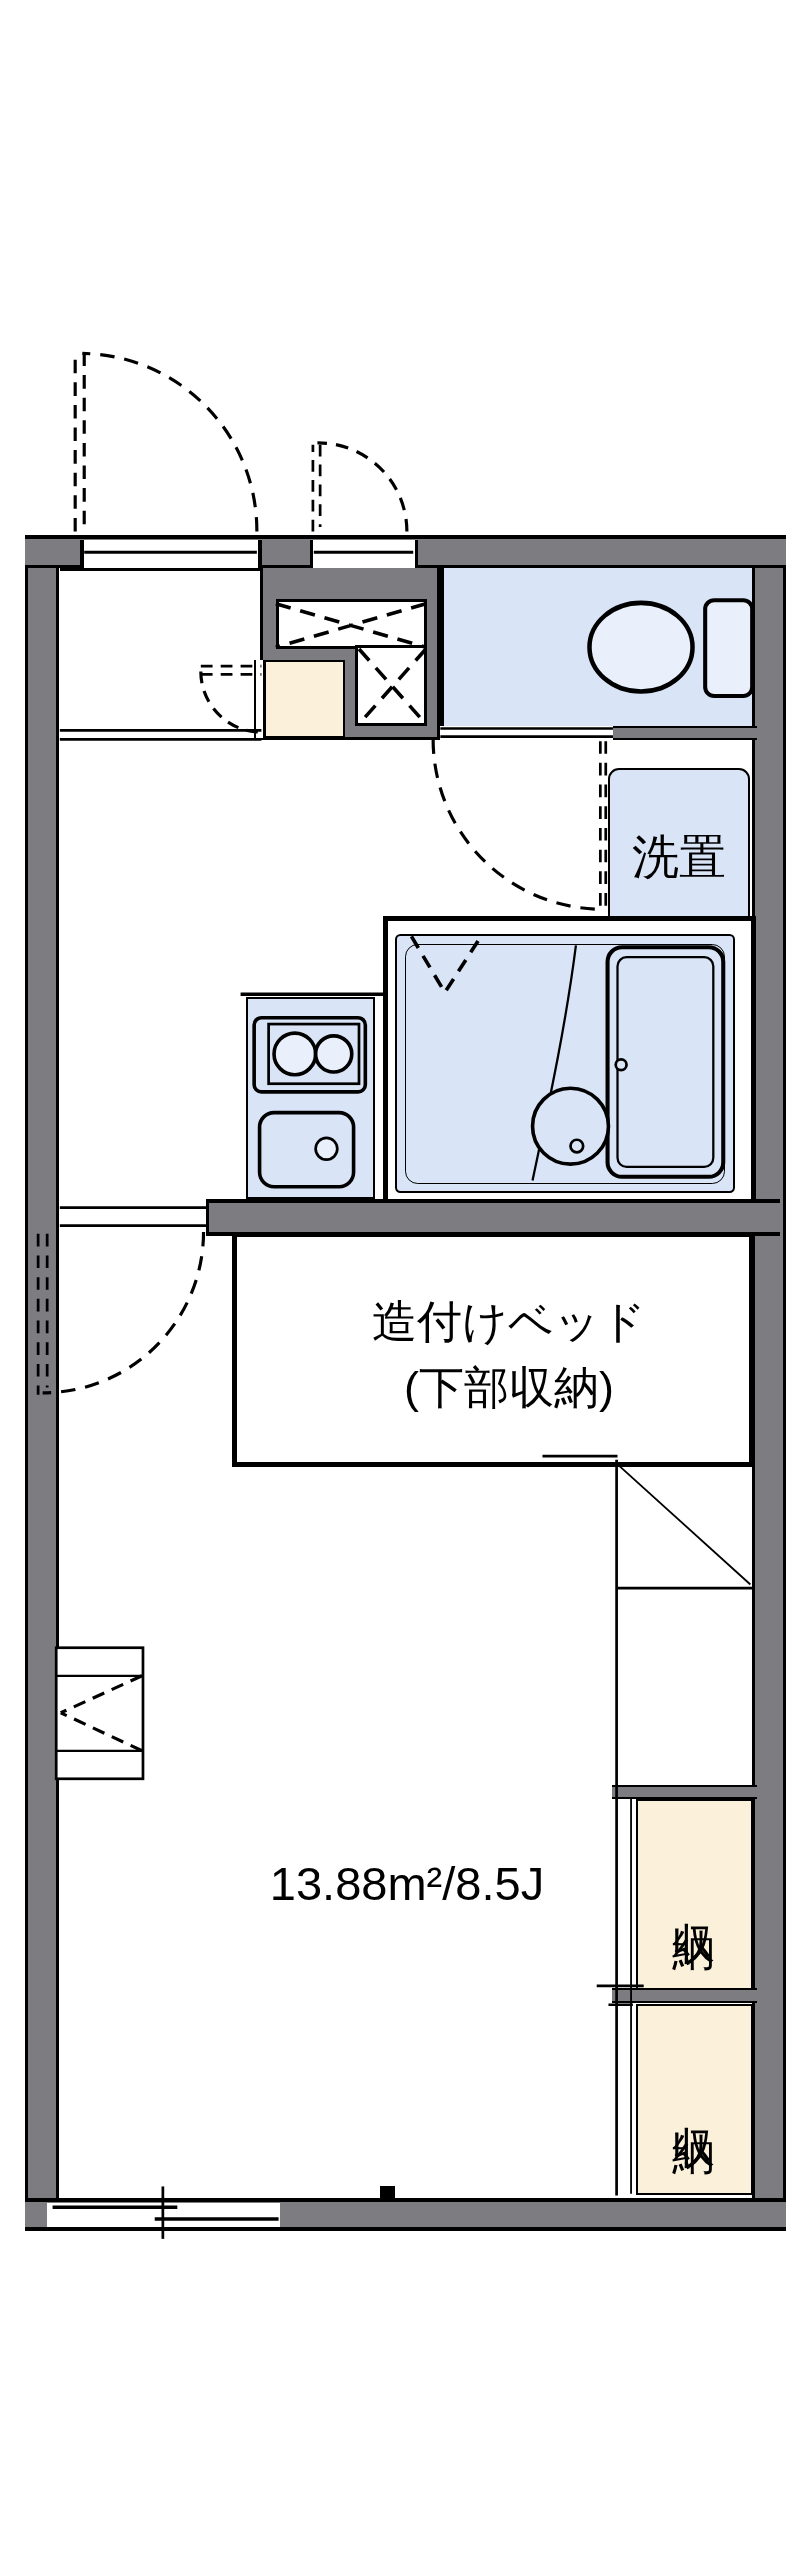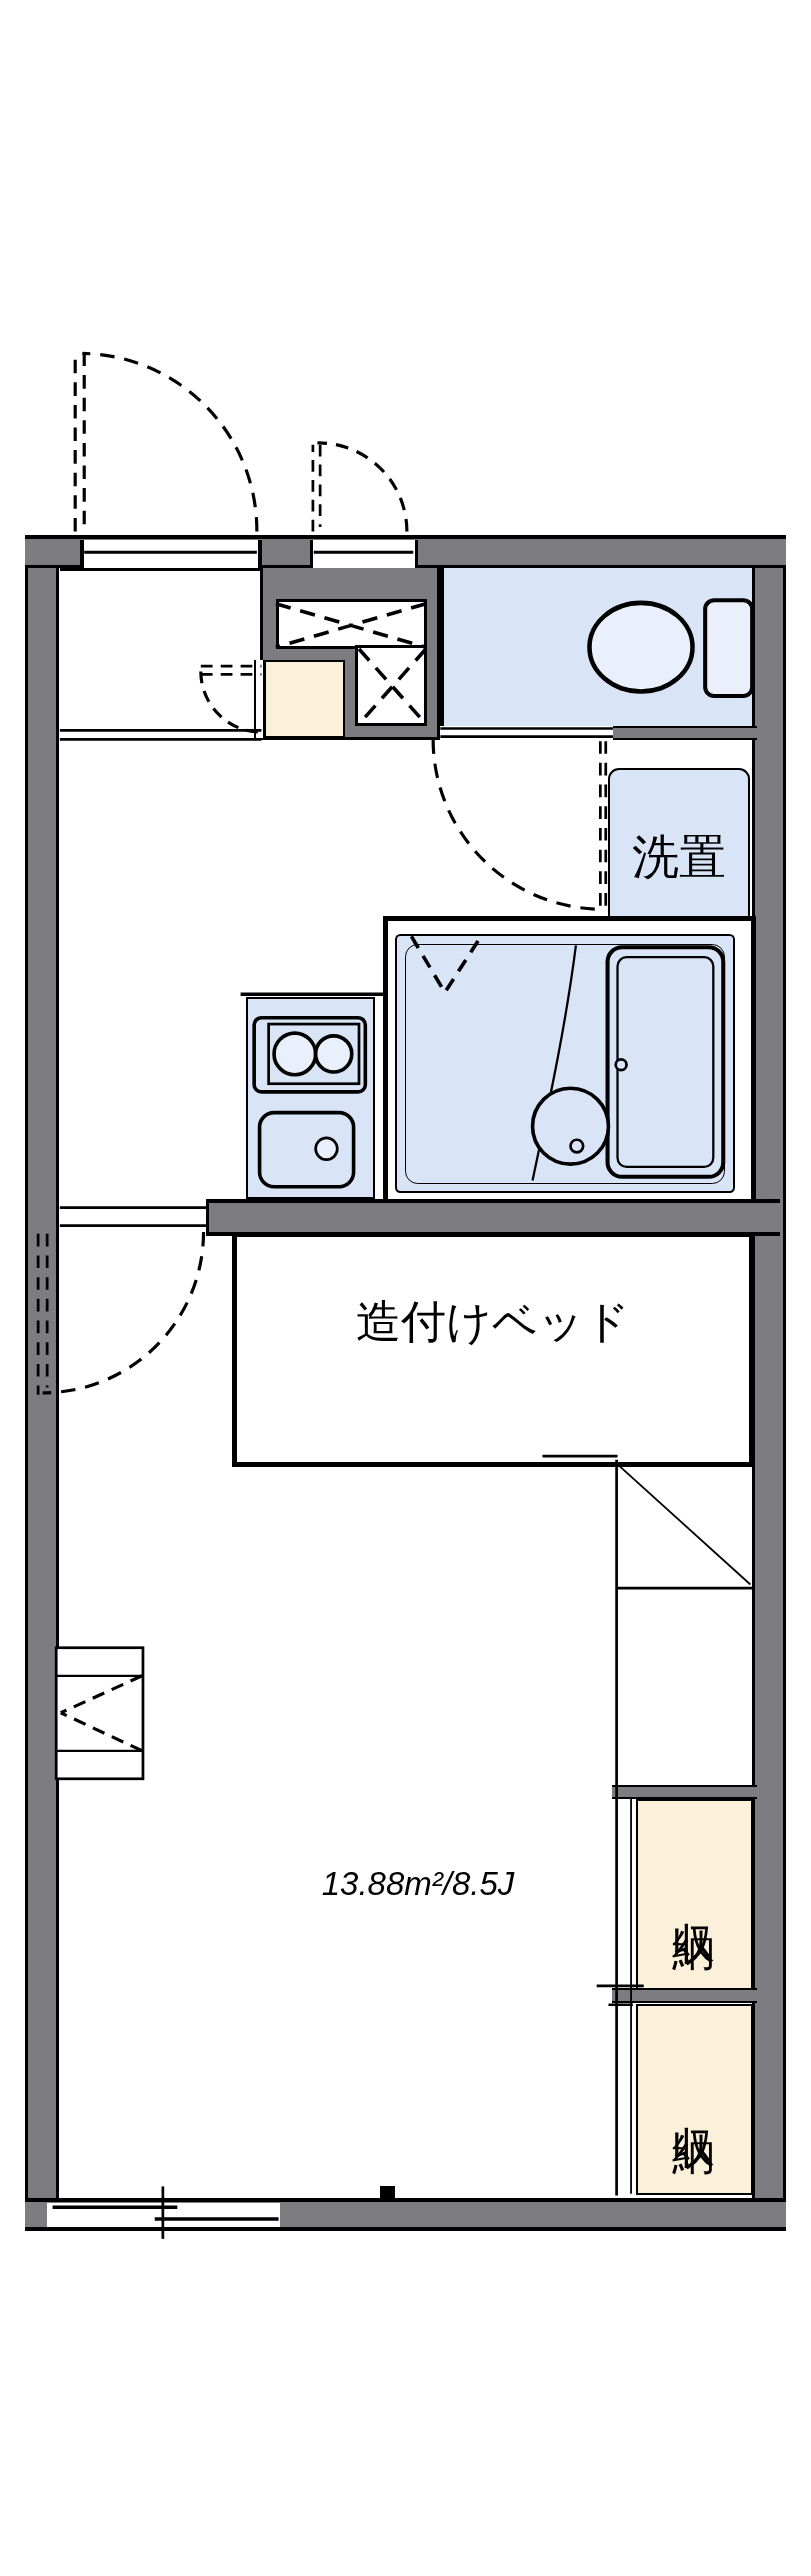"造付けベッド" div.lbl { left: 0 -> 16px }
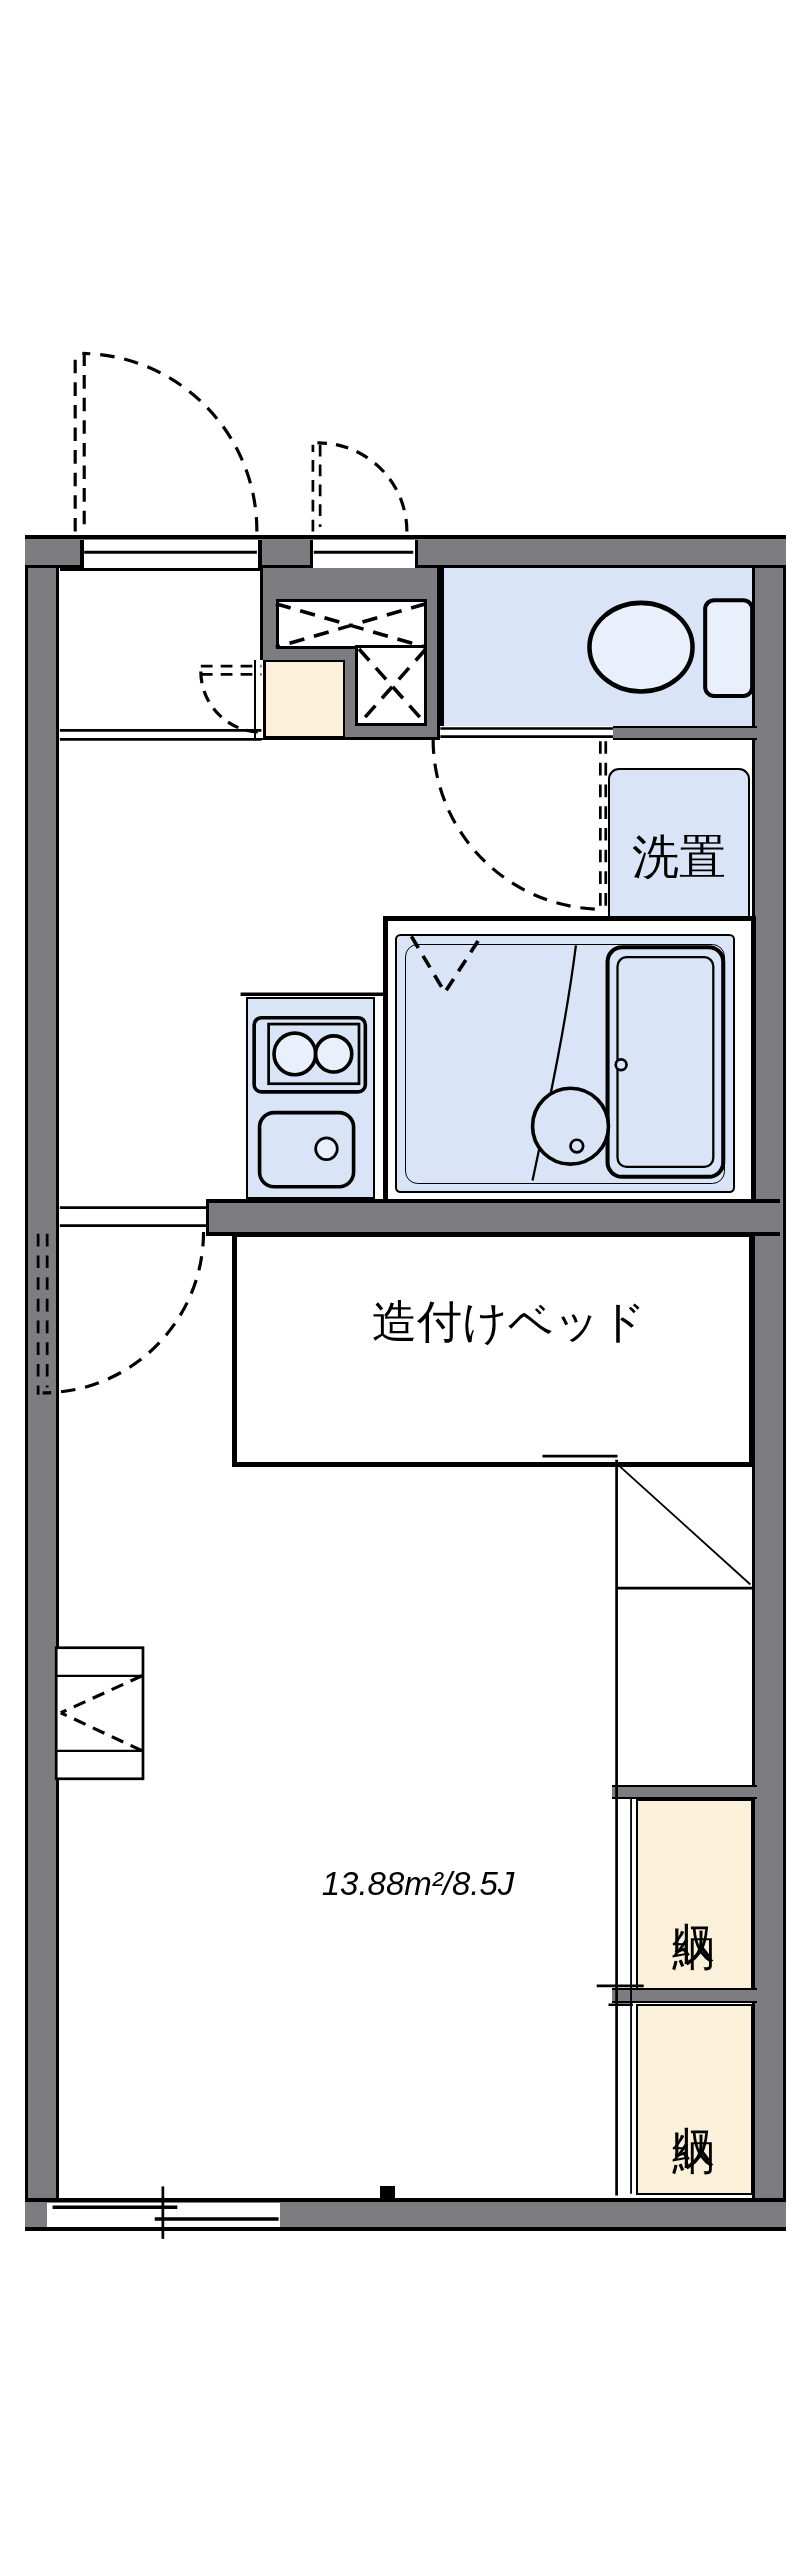"(下部収納)" div { html: none -> <div>(下部収納)</div> }
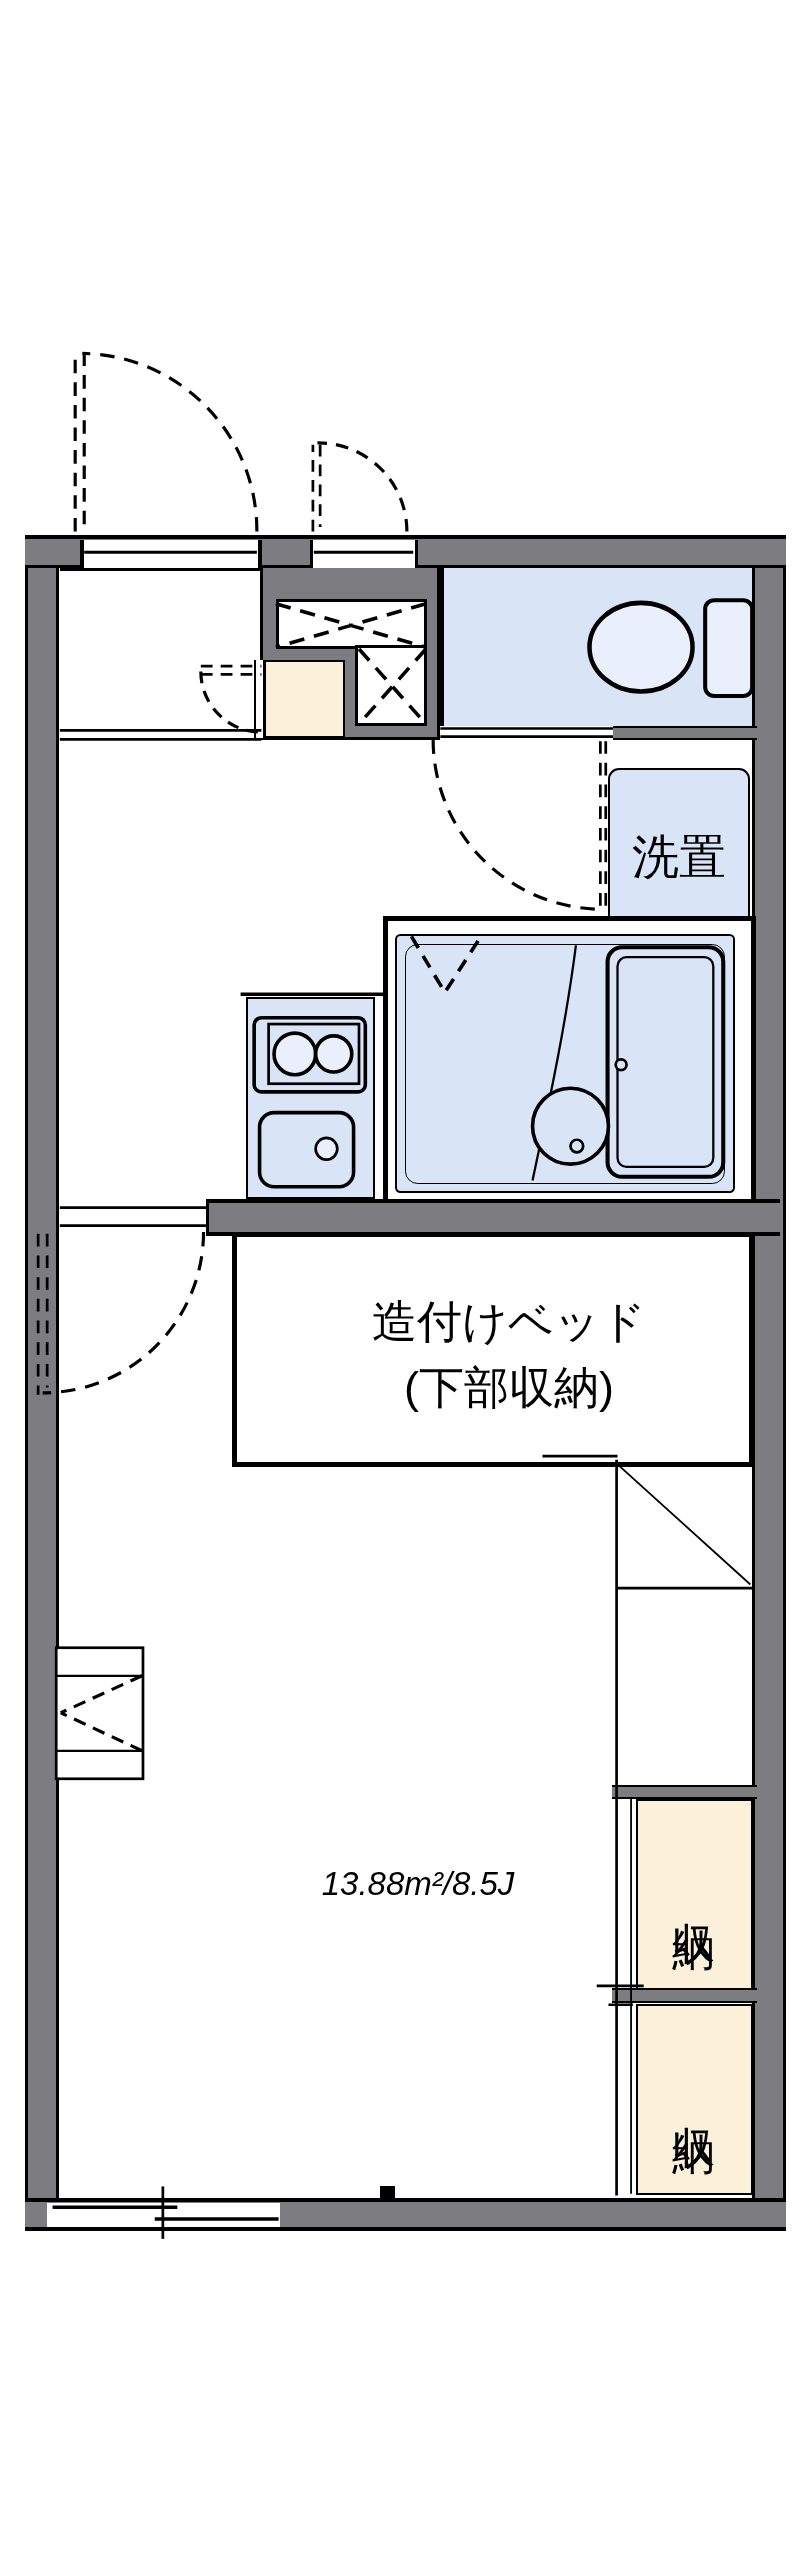"13.88m²/8.5J" div.lbl { font-size: 33px -> 47px; font-style: italic -> none; left: 183px -> 172px }
